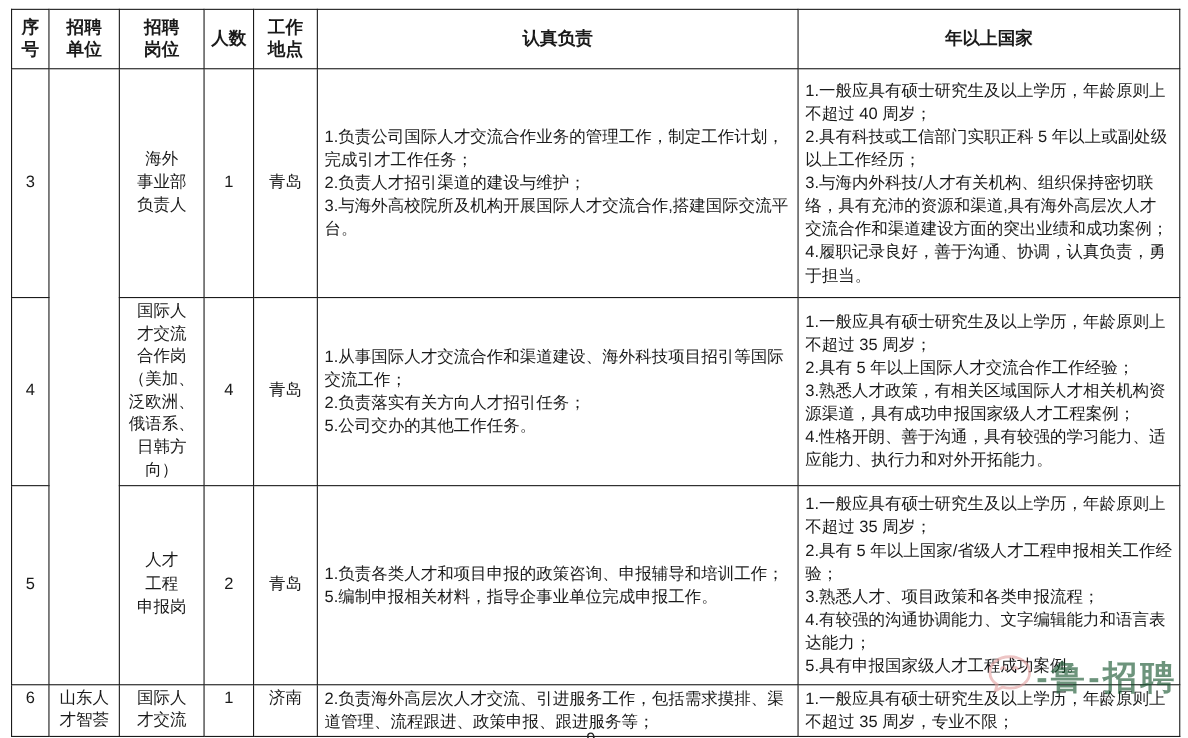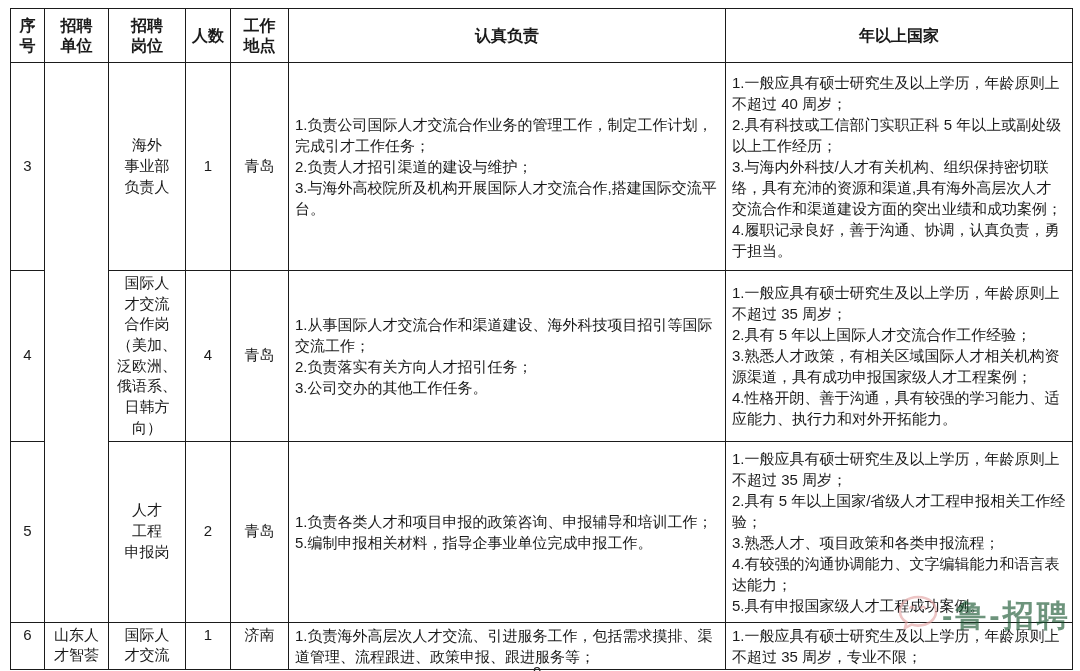"1.从事国际人才交流合作和渠道建设、海外科技项目招引等国际交流工作；" td.t { text: 3 -> 5 }
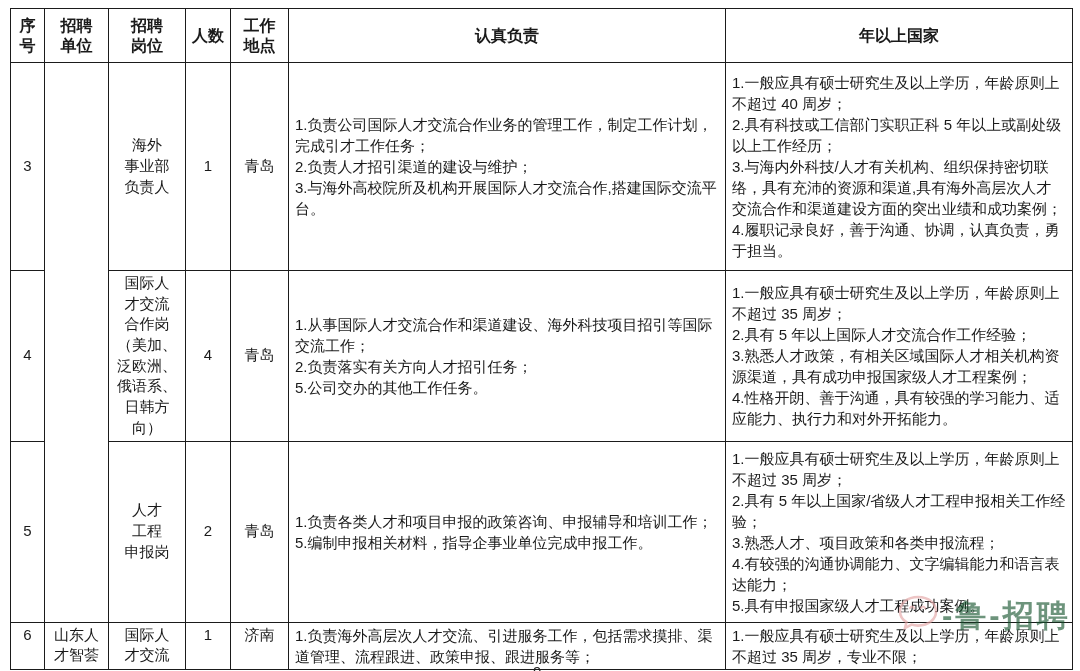"1.负责海外高层次人才交流、引进服务工作，包括需求摸排、渠道管理、流程跟进、政策" td.t { text: 1 -> 2 }
